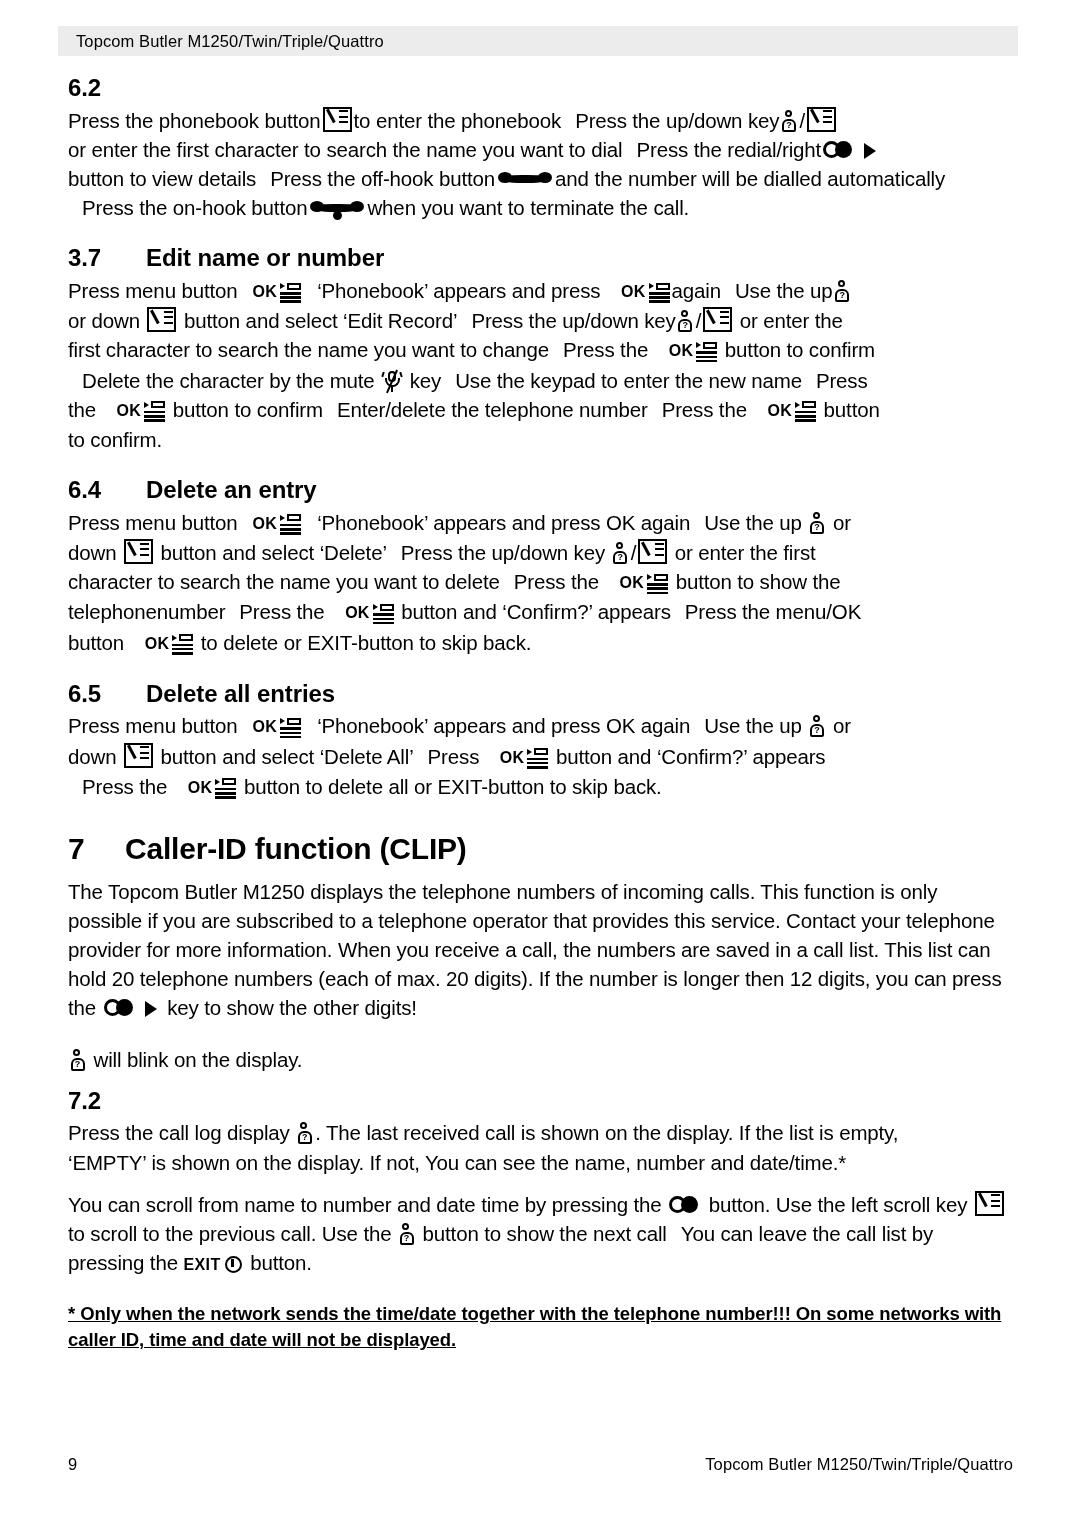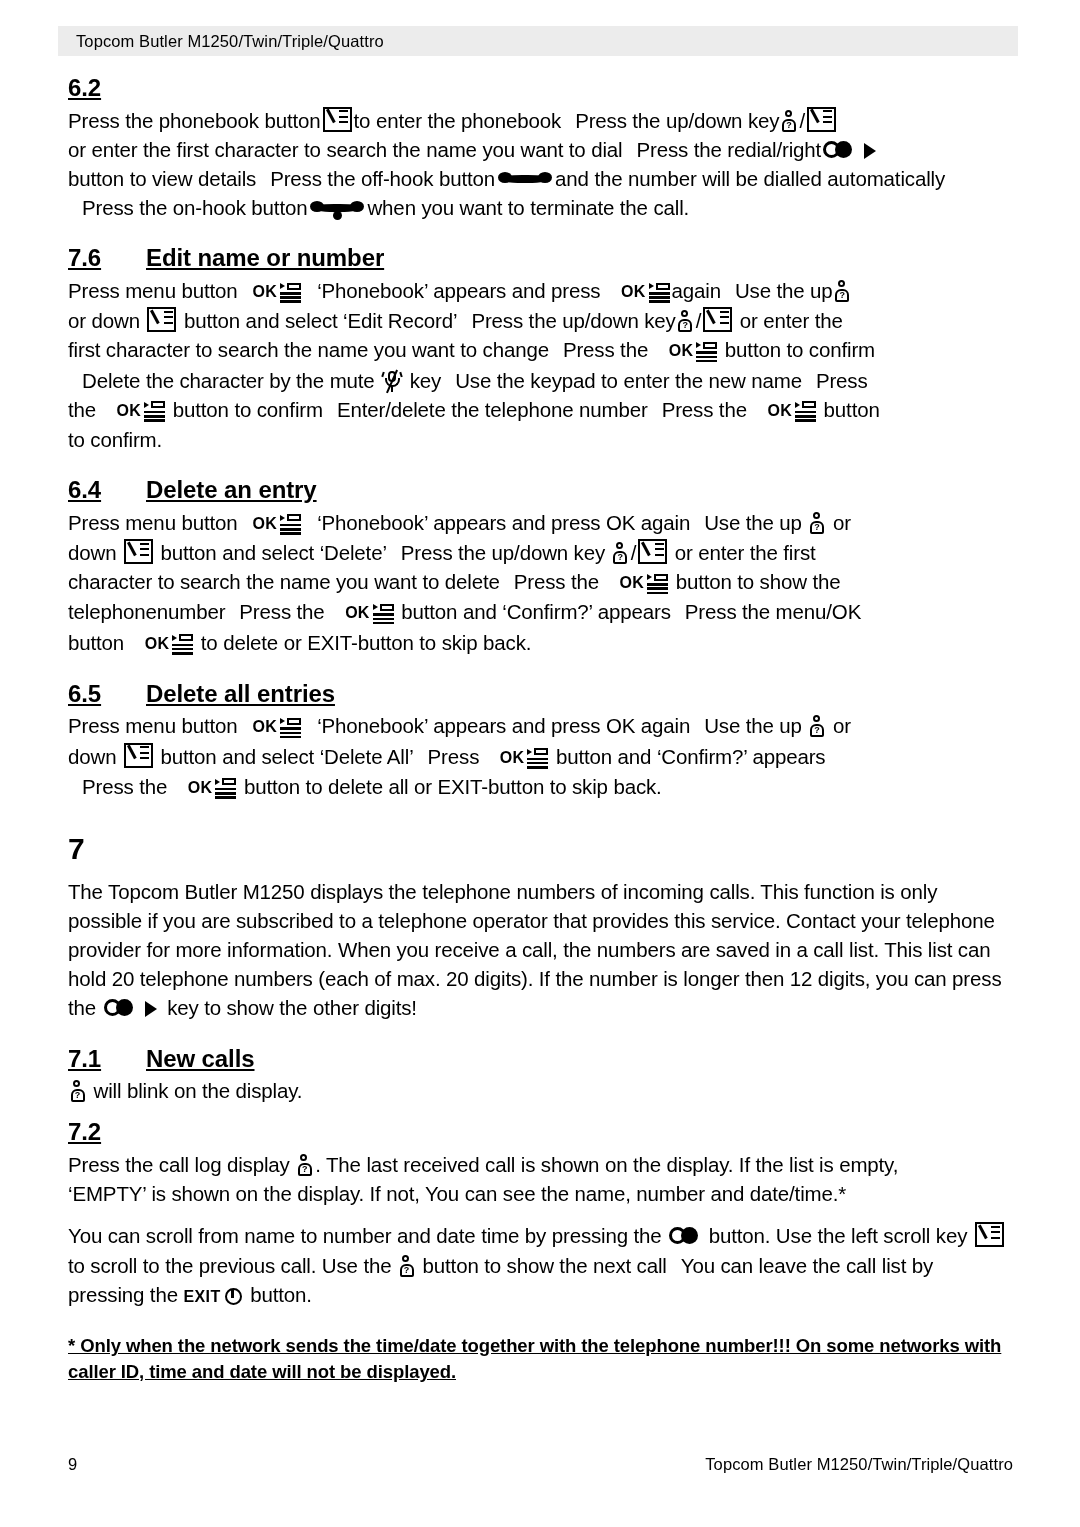"6.2" h2.sec { text-decoration: underline -> none }
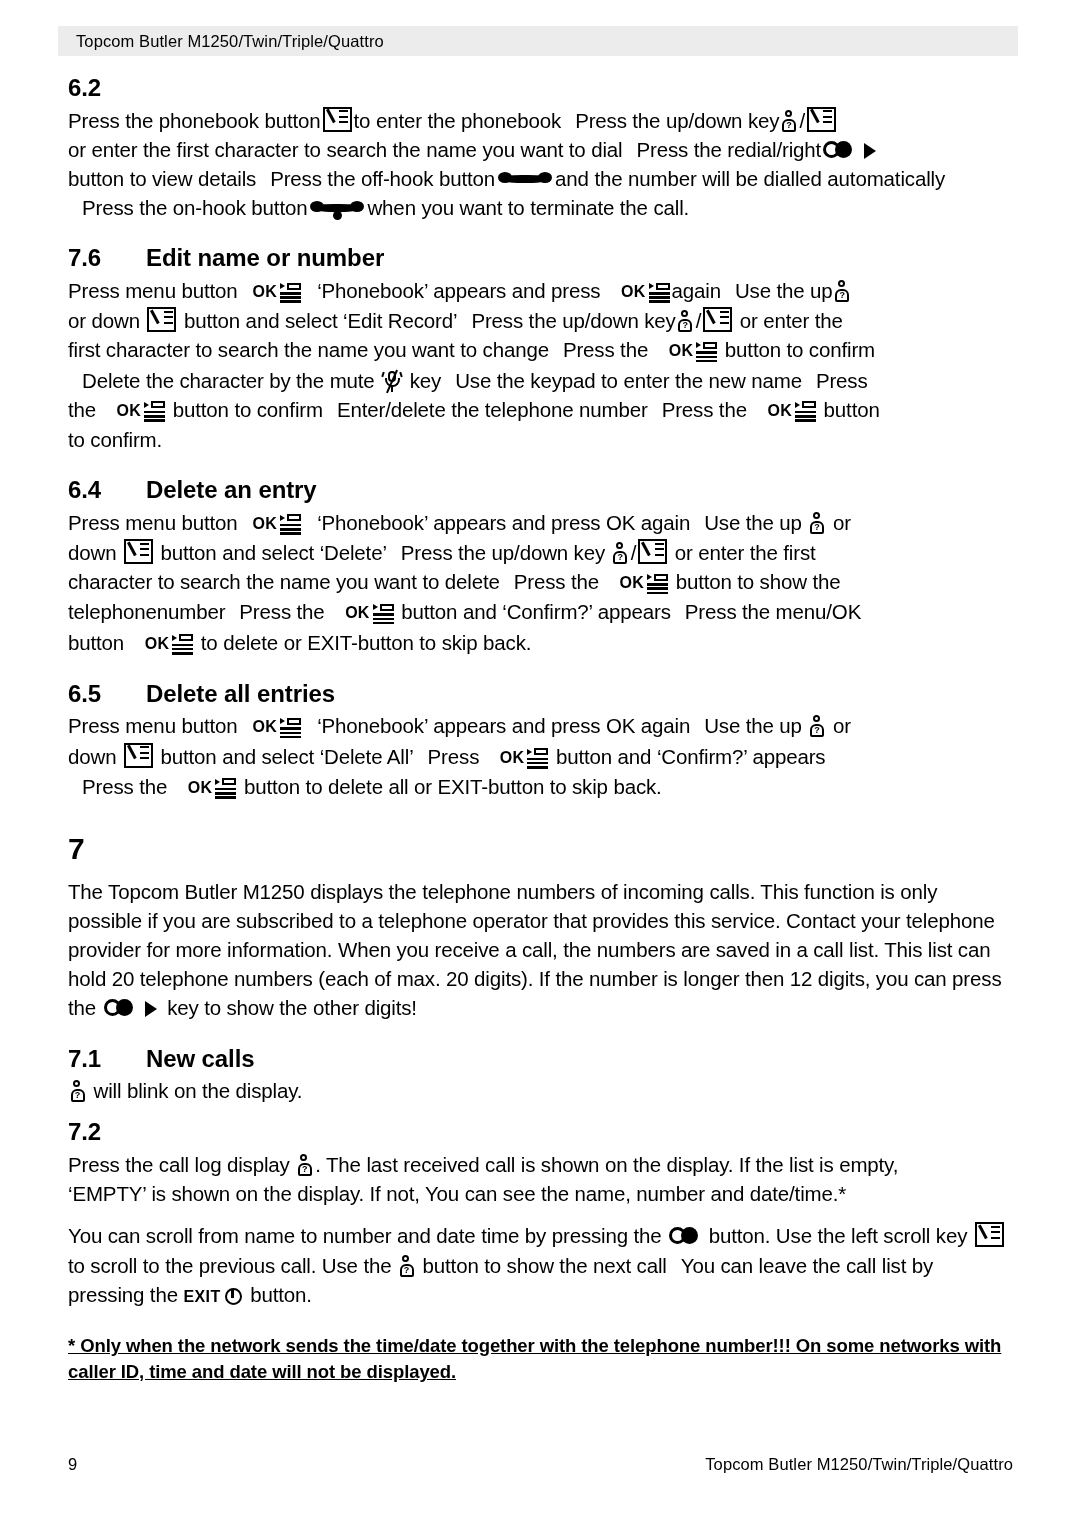"7.6" span.num { text: 7.6 -> 3.7 }
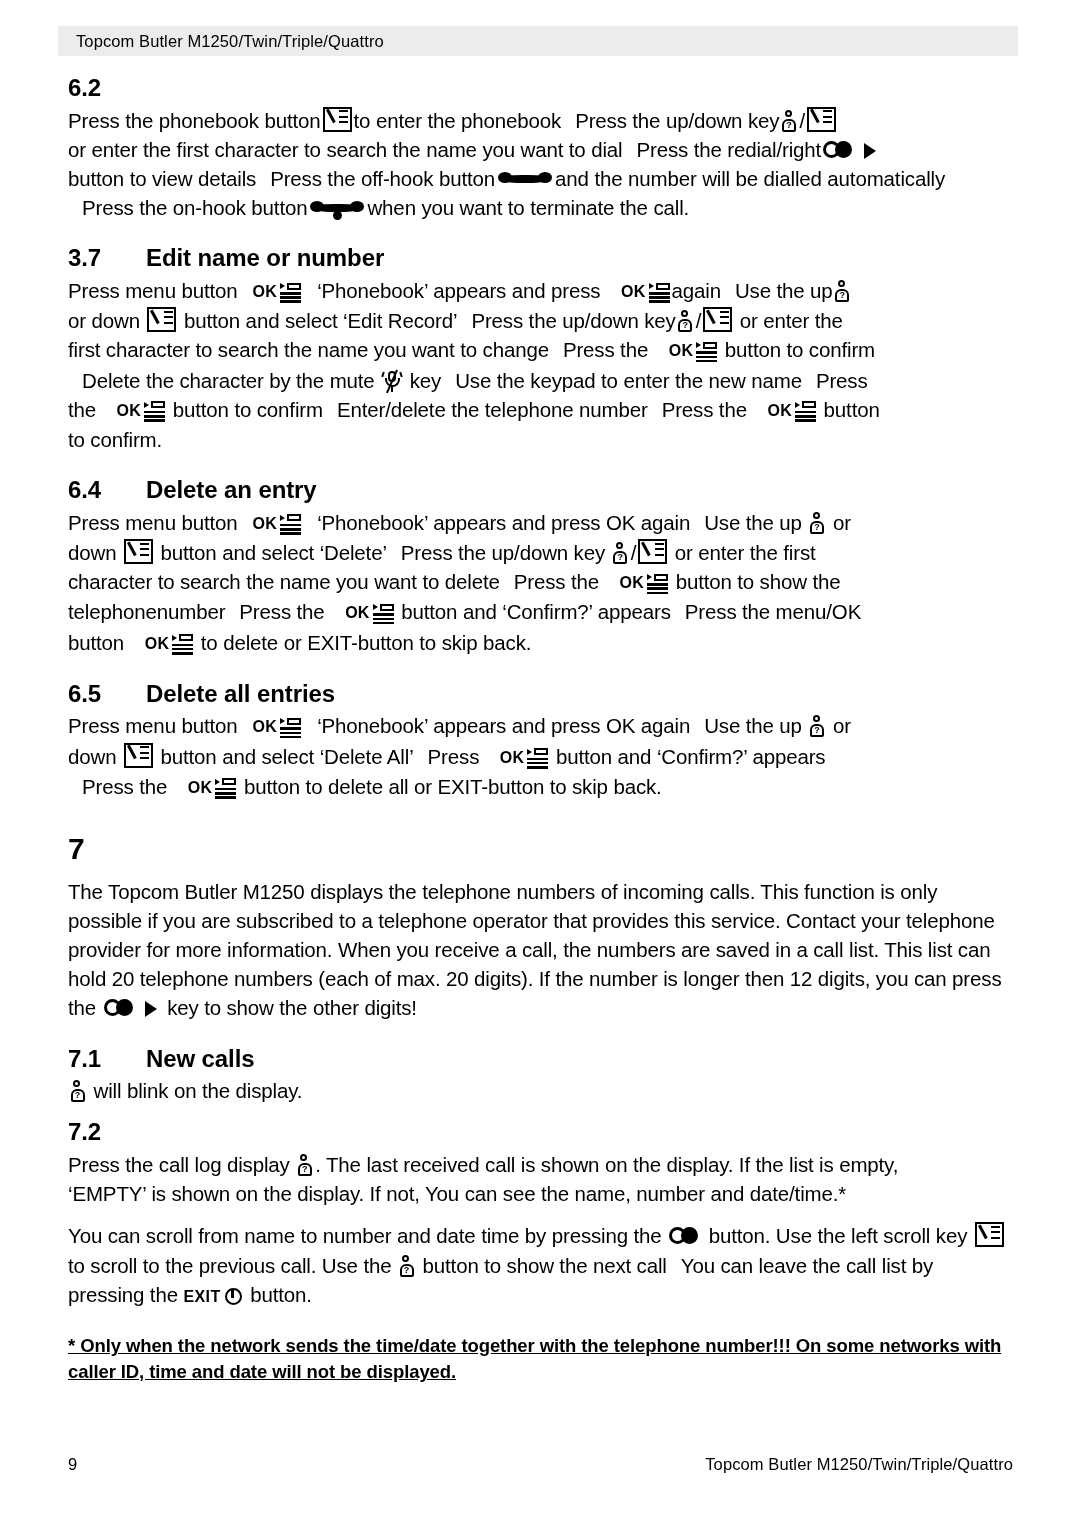"Caller-ID function (CLIP)" span { html: none -> <span>Caller-ID function (CLIP)</span> }
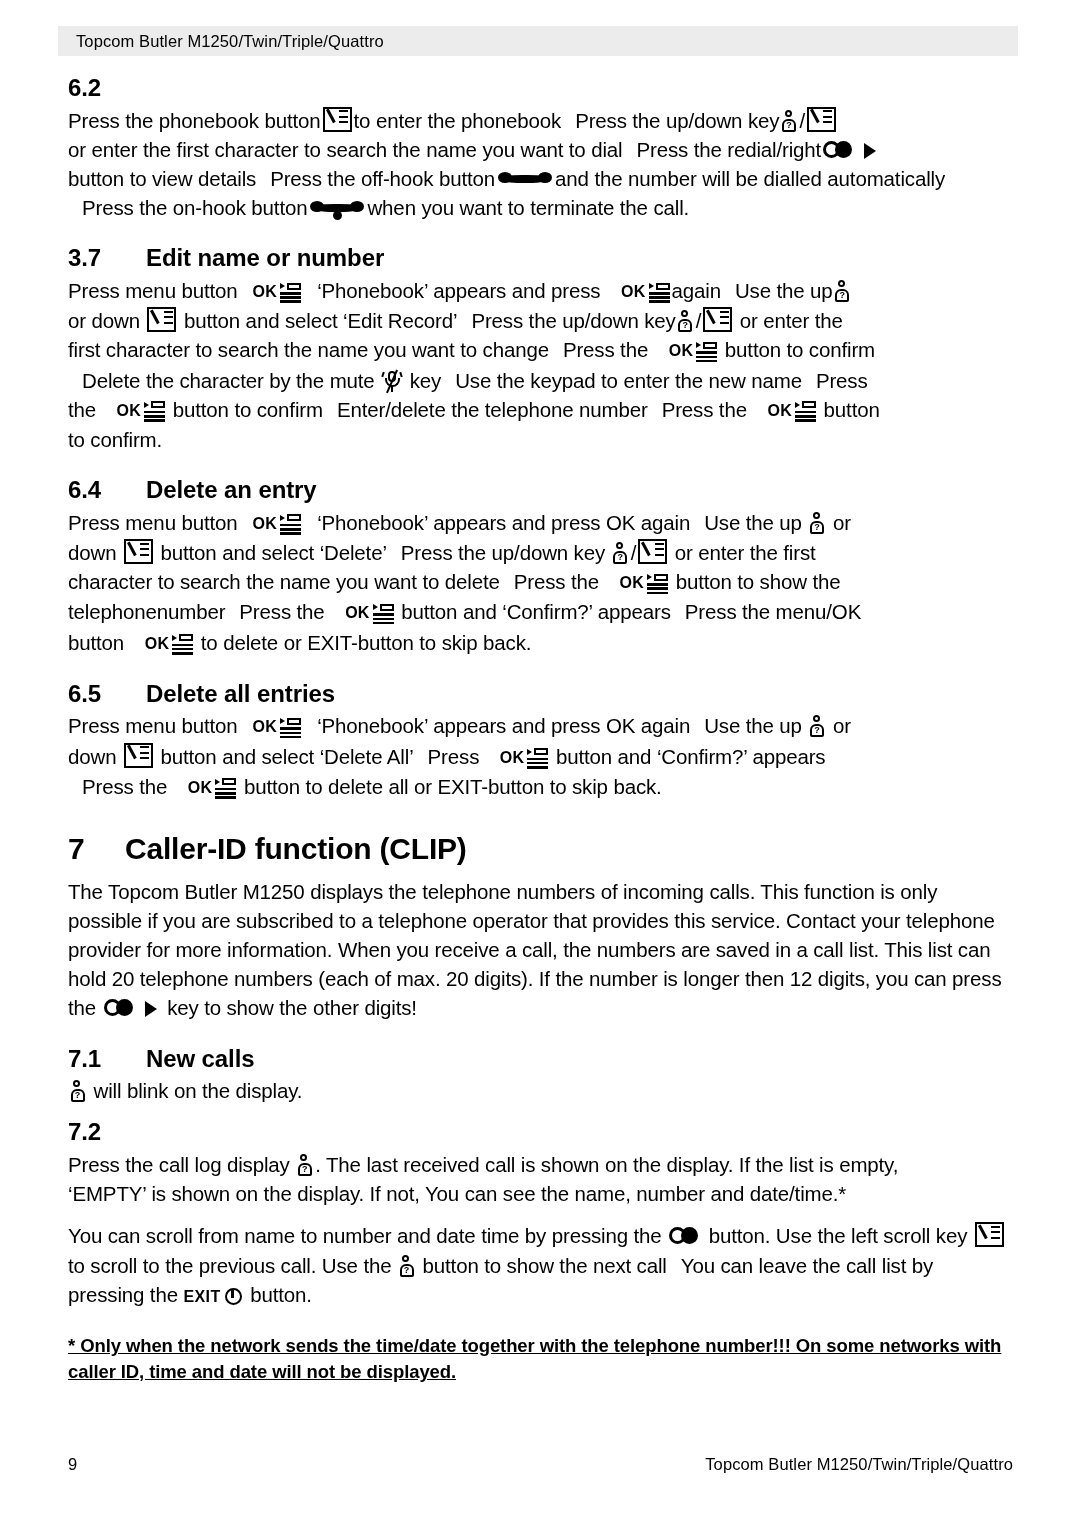"7.1" h2.sec { html: <h2> <span>7.1</span> <span>New calls</span> </h2> -> none }
